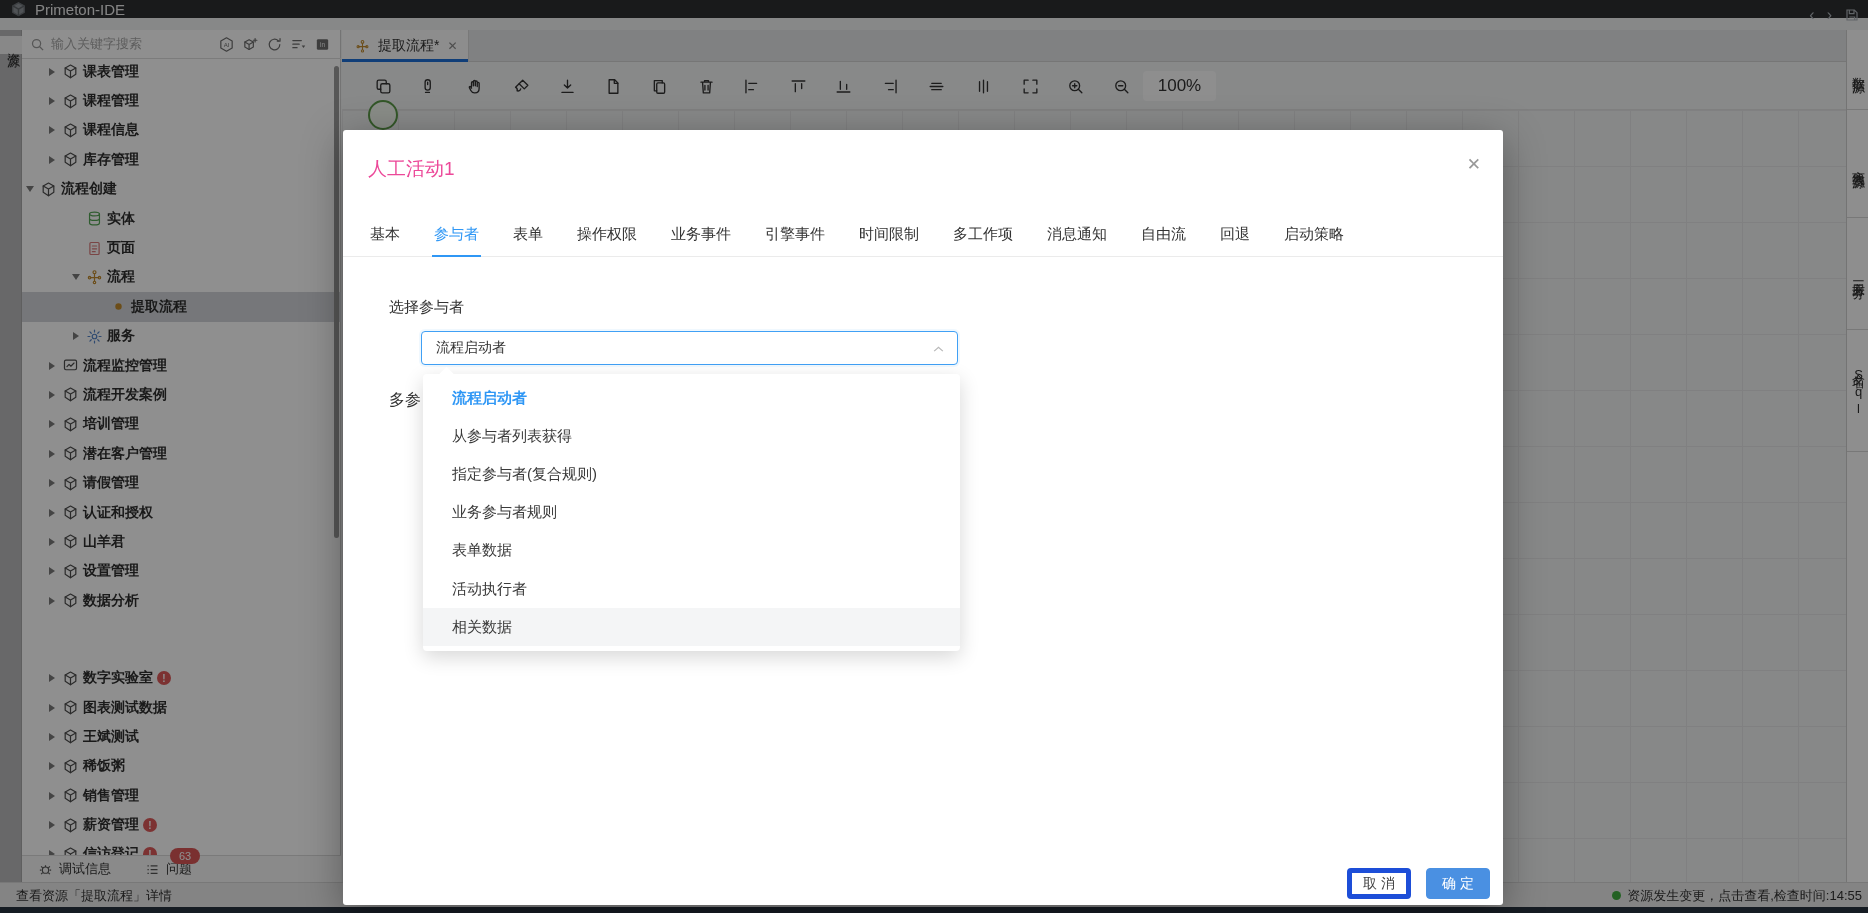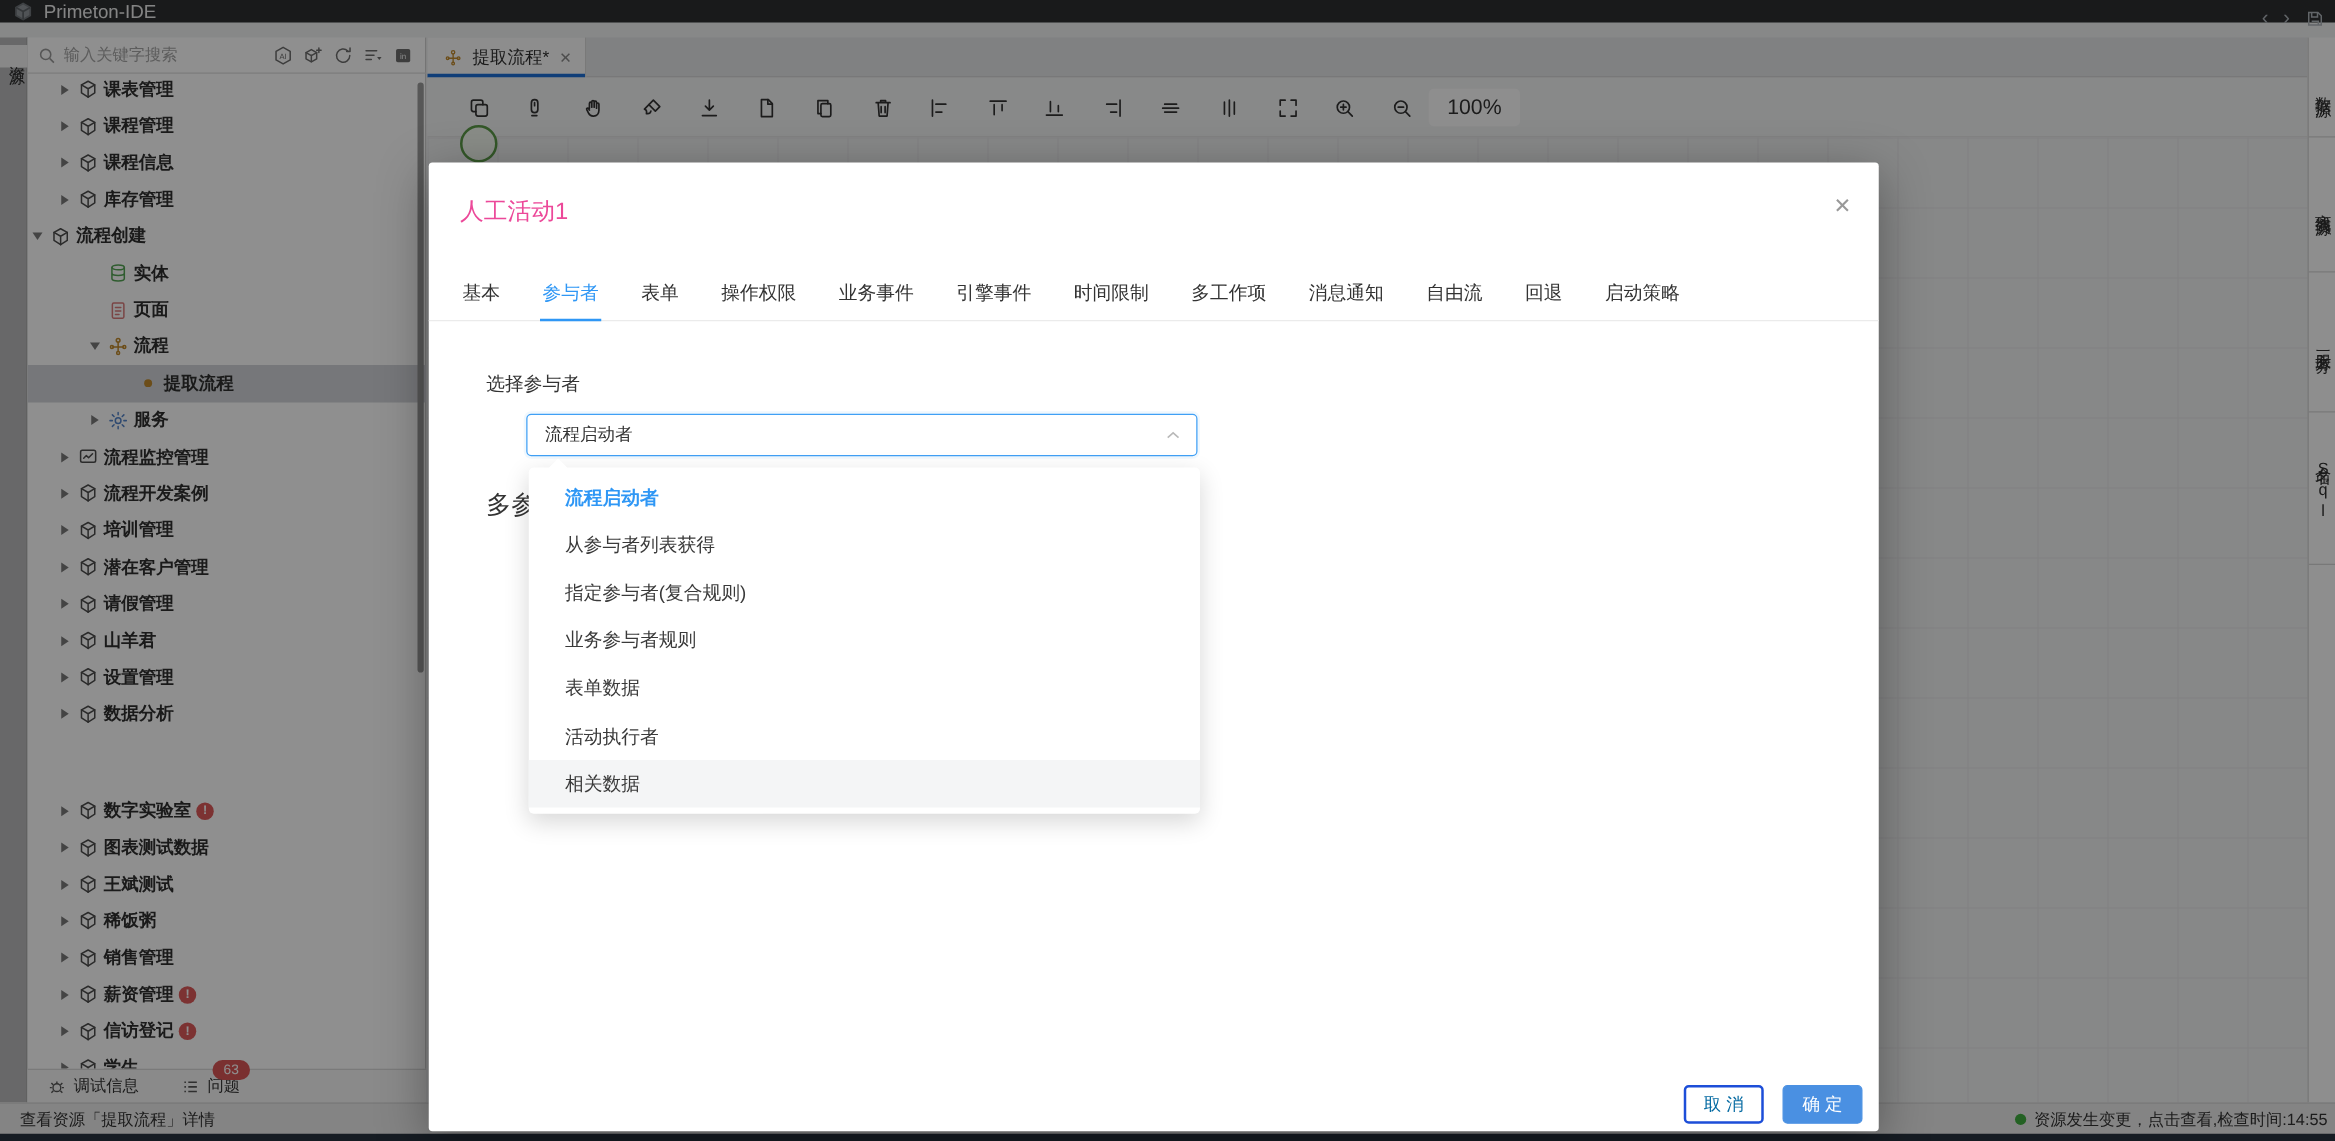"多参" .partial-label { font-size: 20px -> 16px }
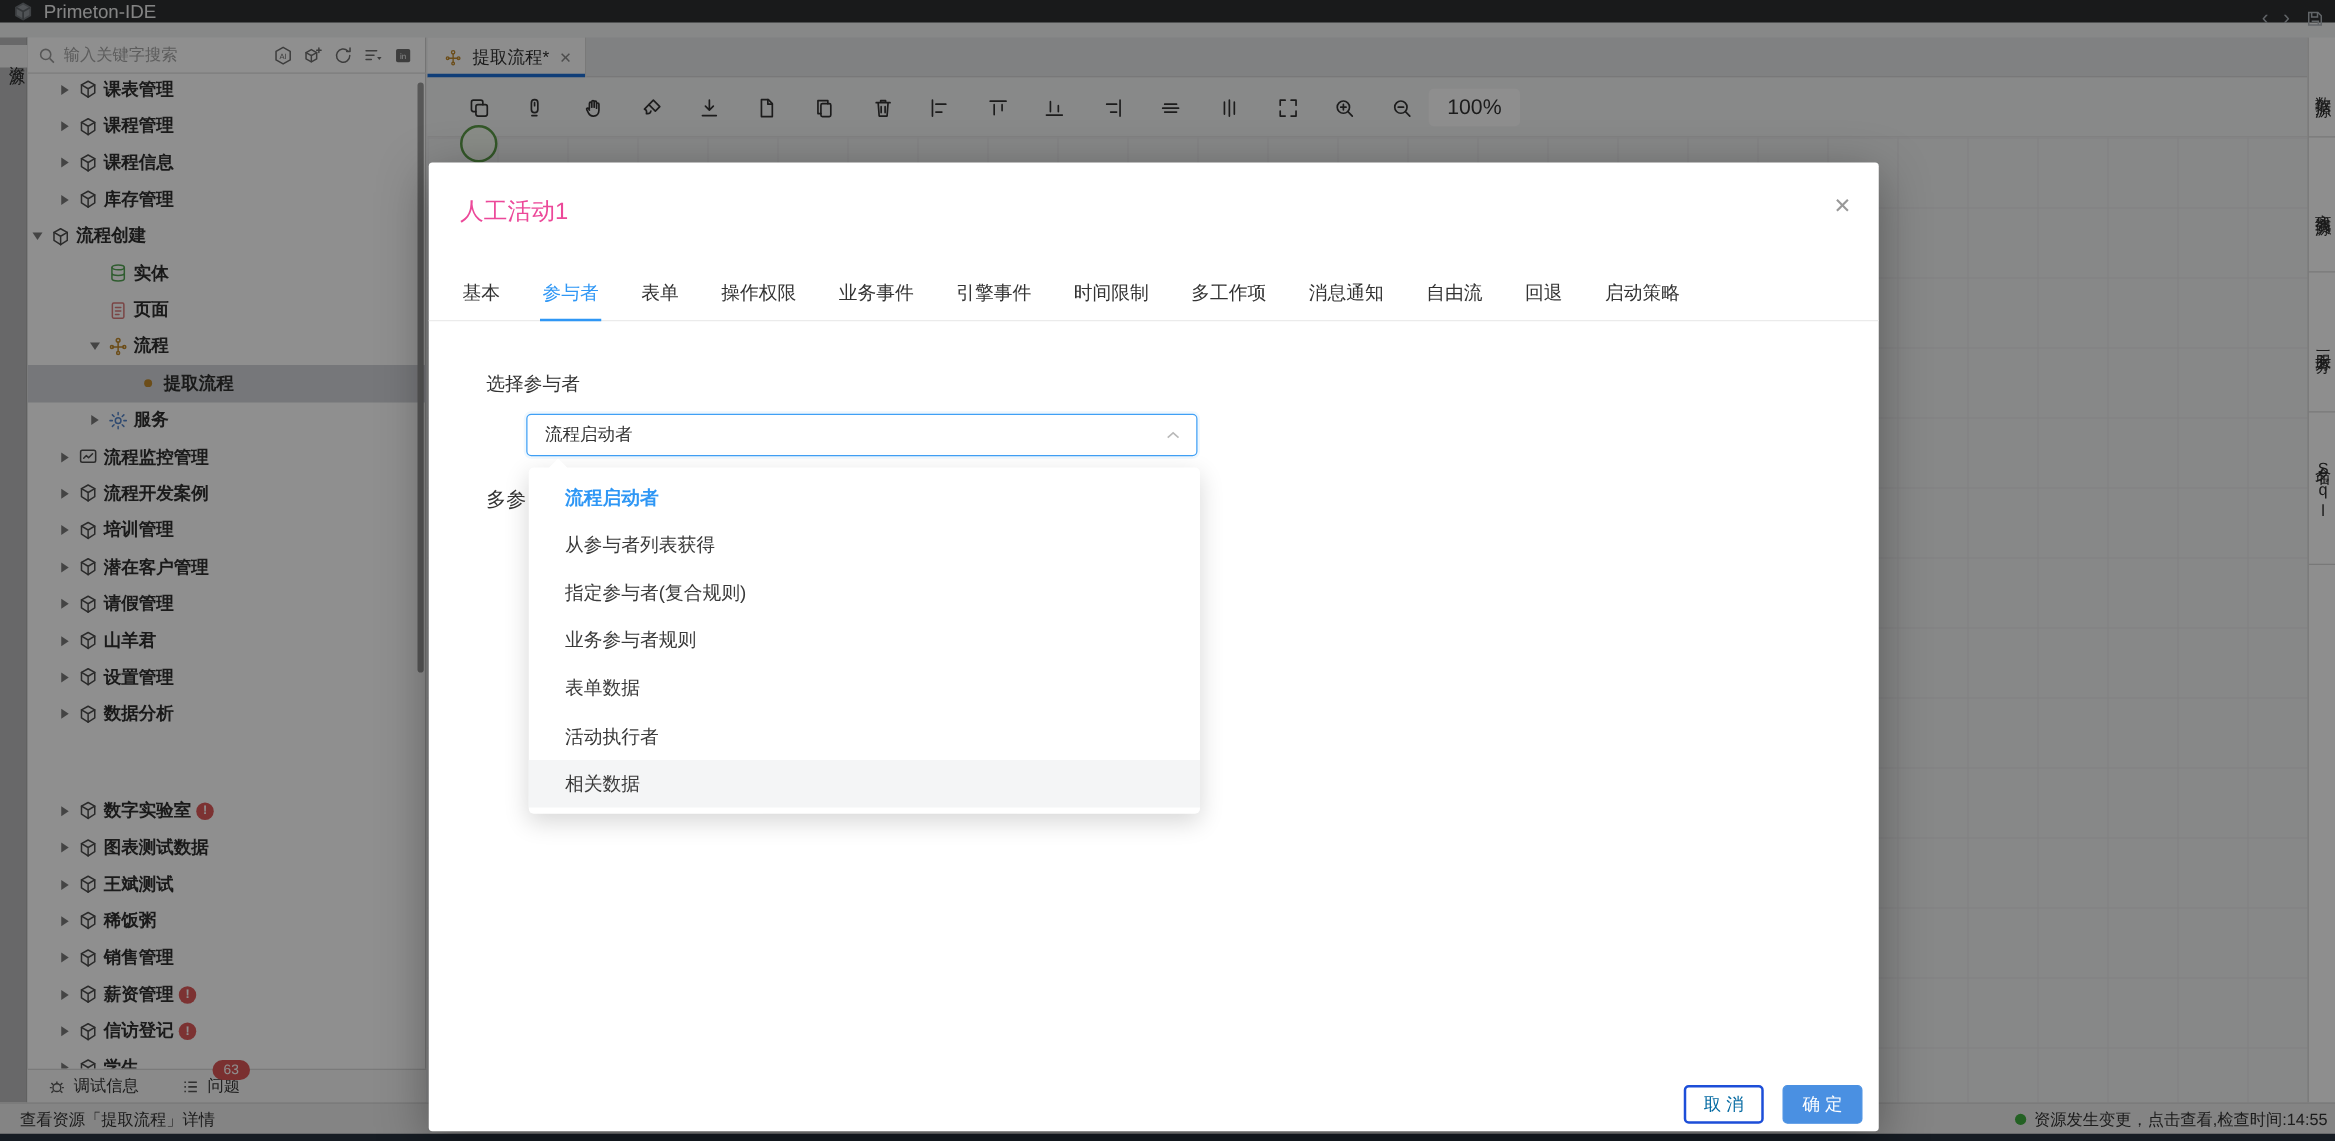"认证和授权" div.tree-row { html: none -> <div> <span> <span></span> </span> <span> <svg> <path></path> <path></path> </svg> </span> <span>认证和授权</span> </div> }
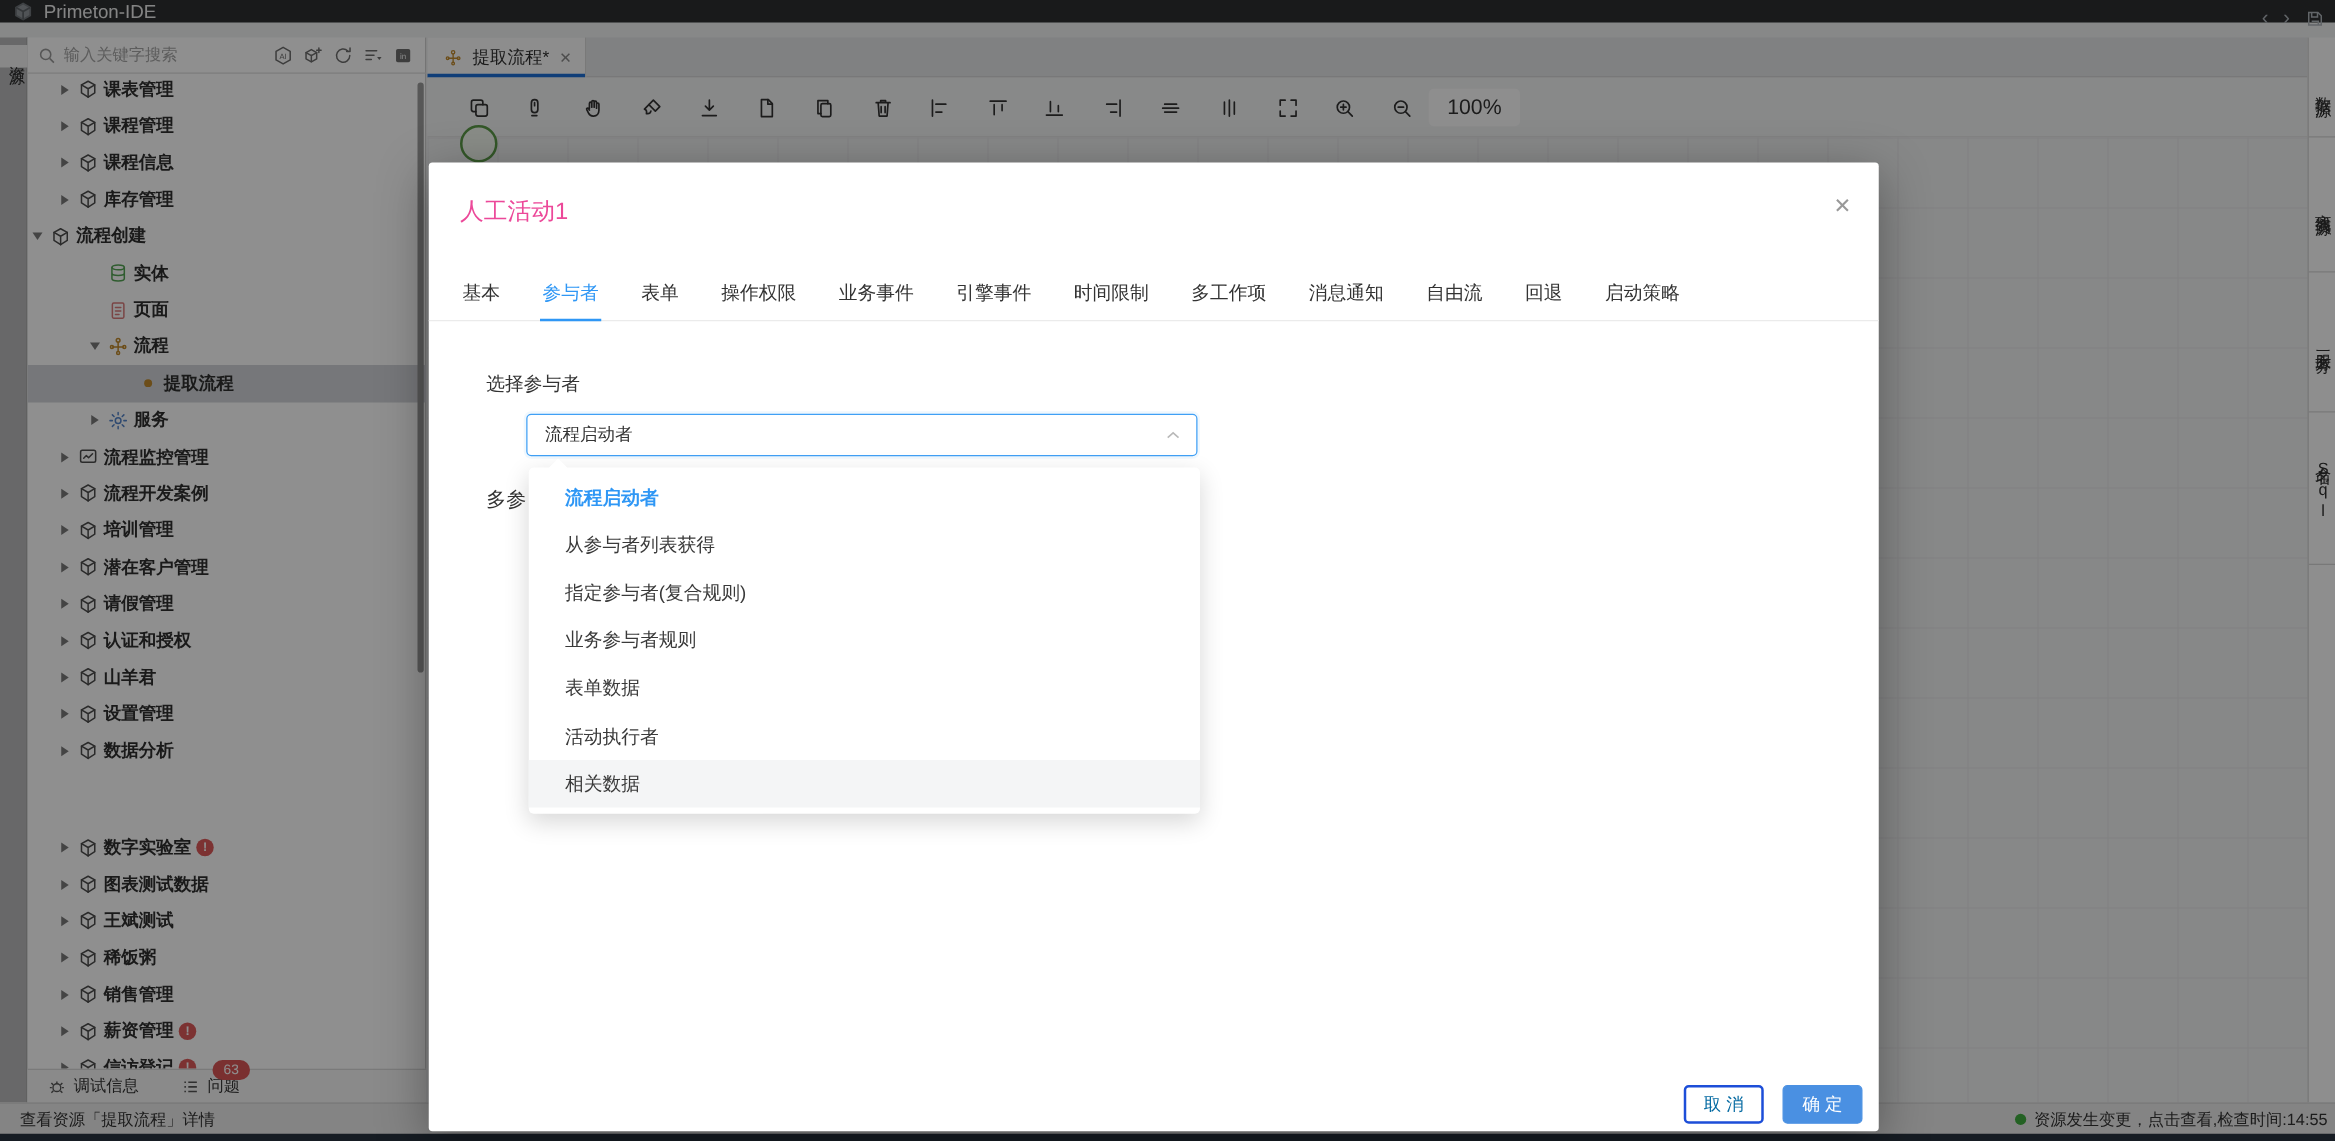"取 消" .btn-cancel { border: 2px solid #1d4ed8 -> 5px solid #1d4ed8; color: #0369a1 -> #404040 }
